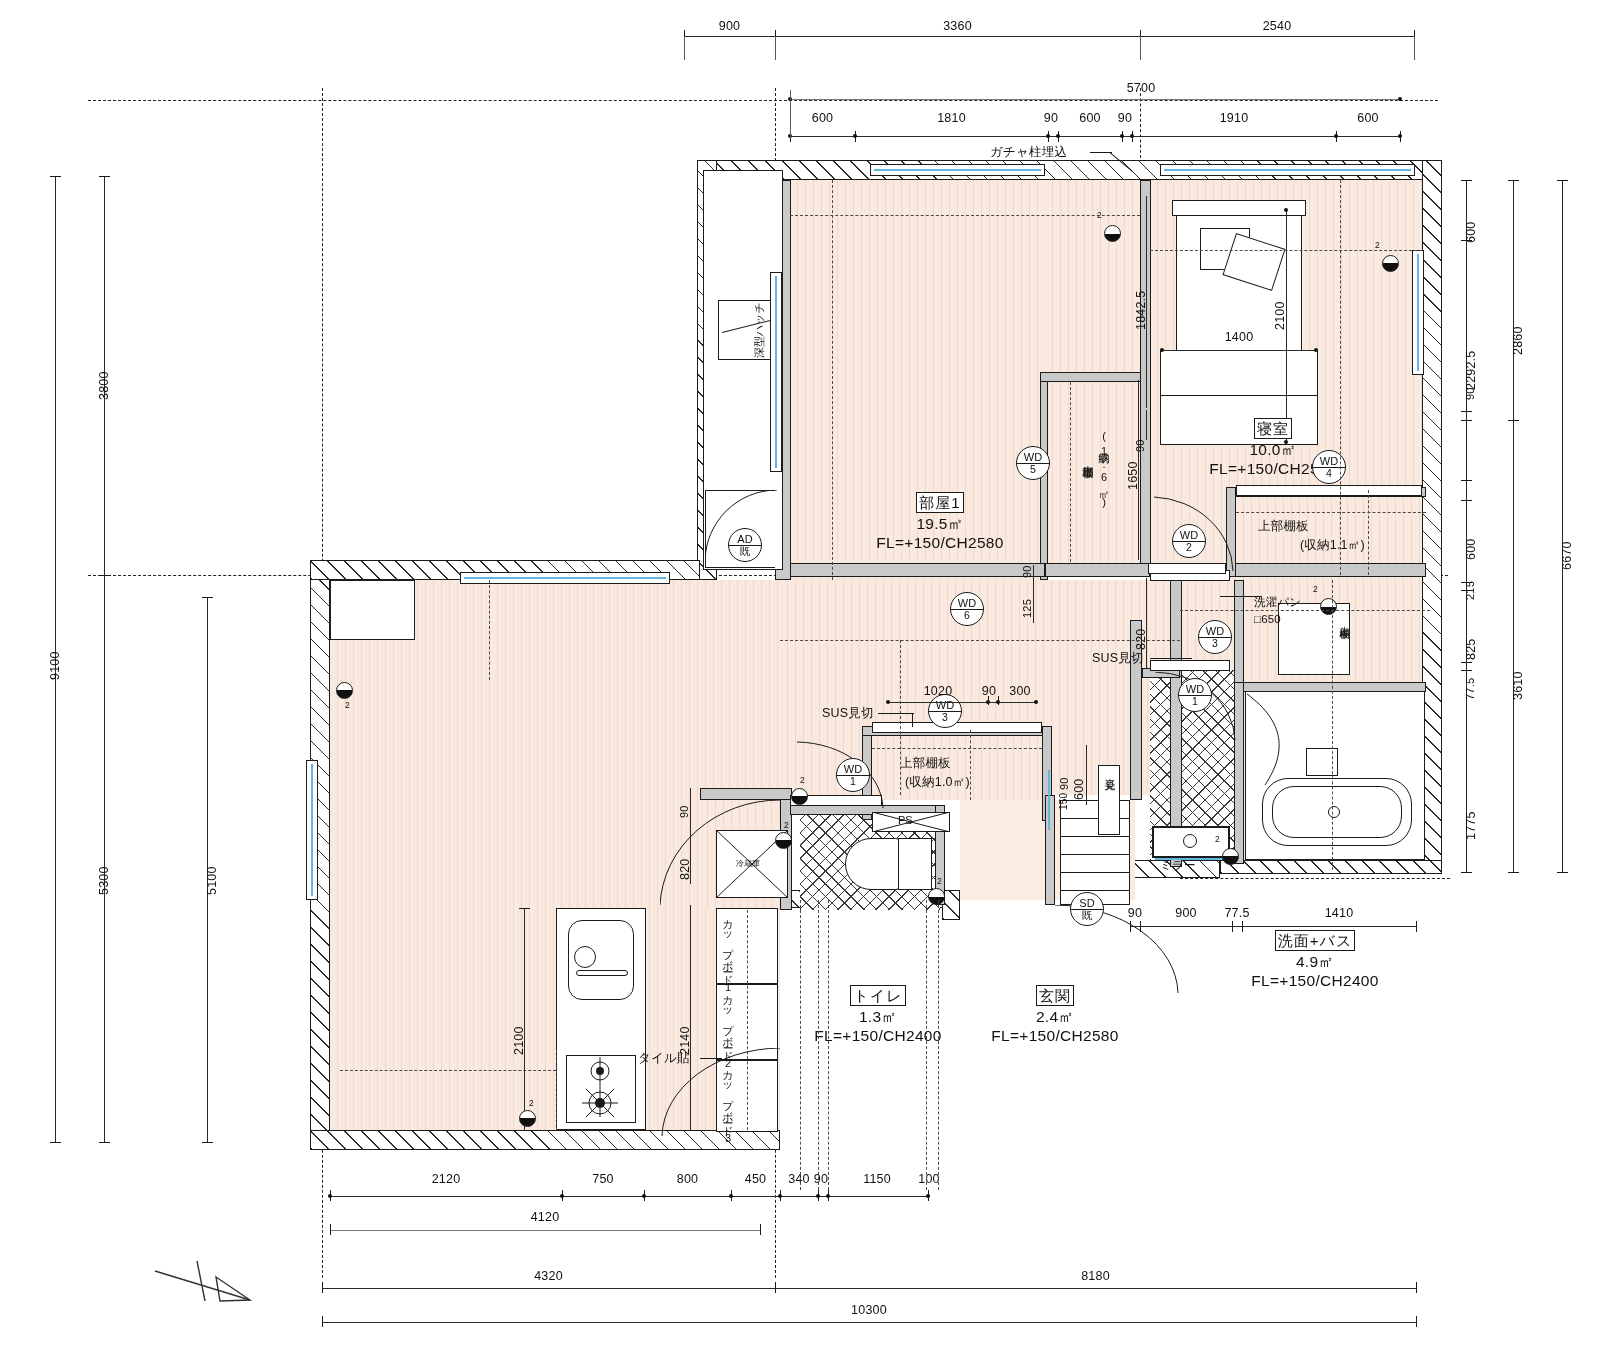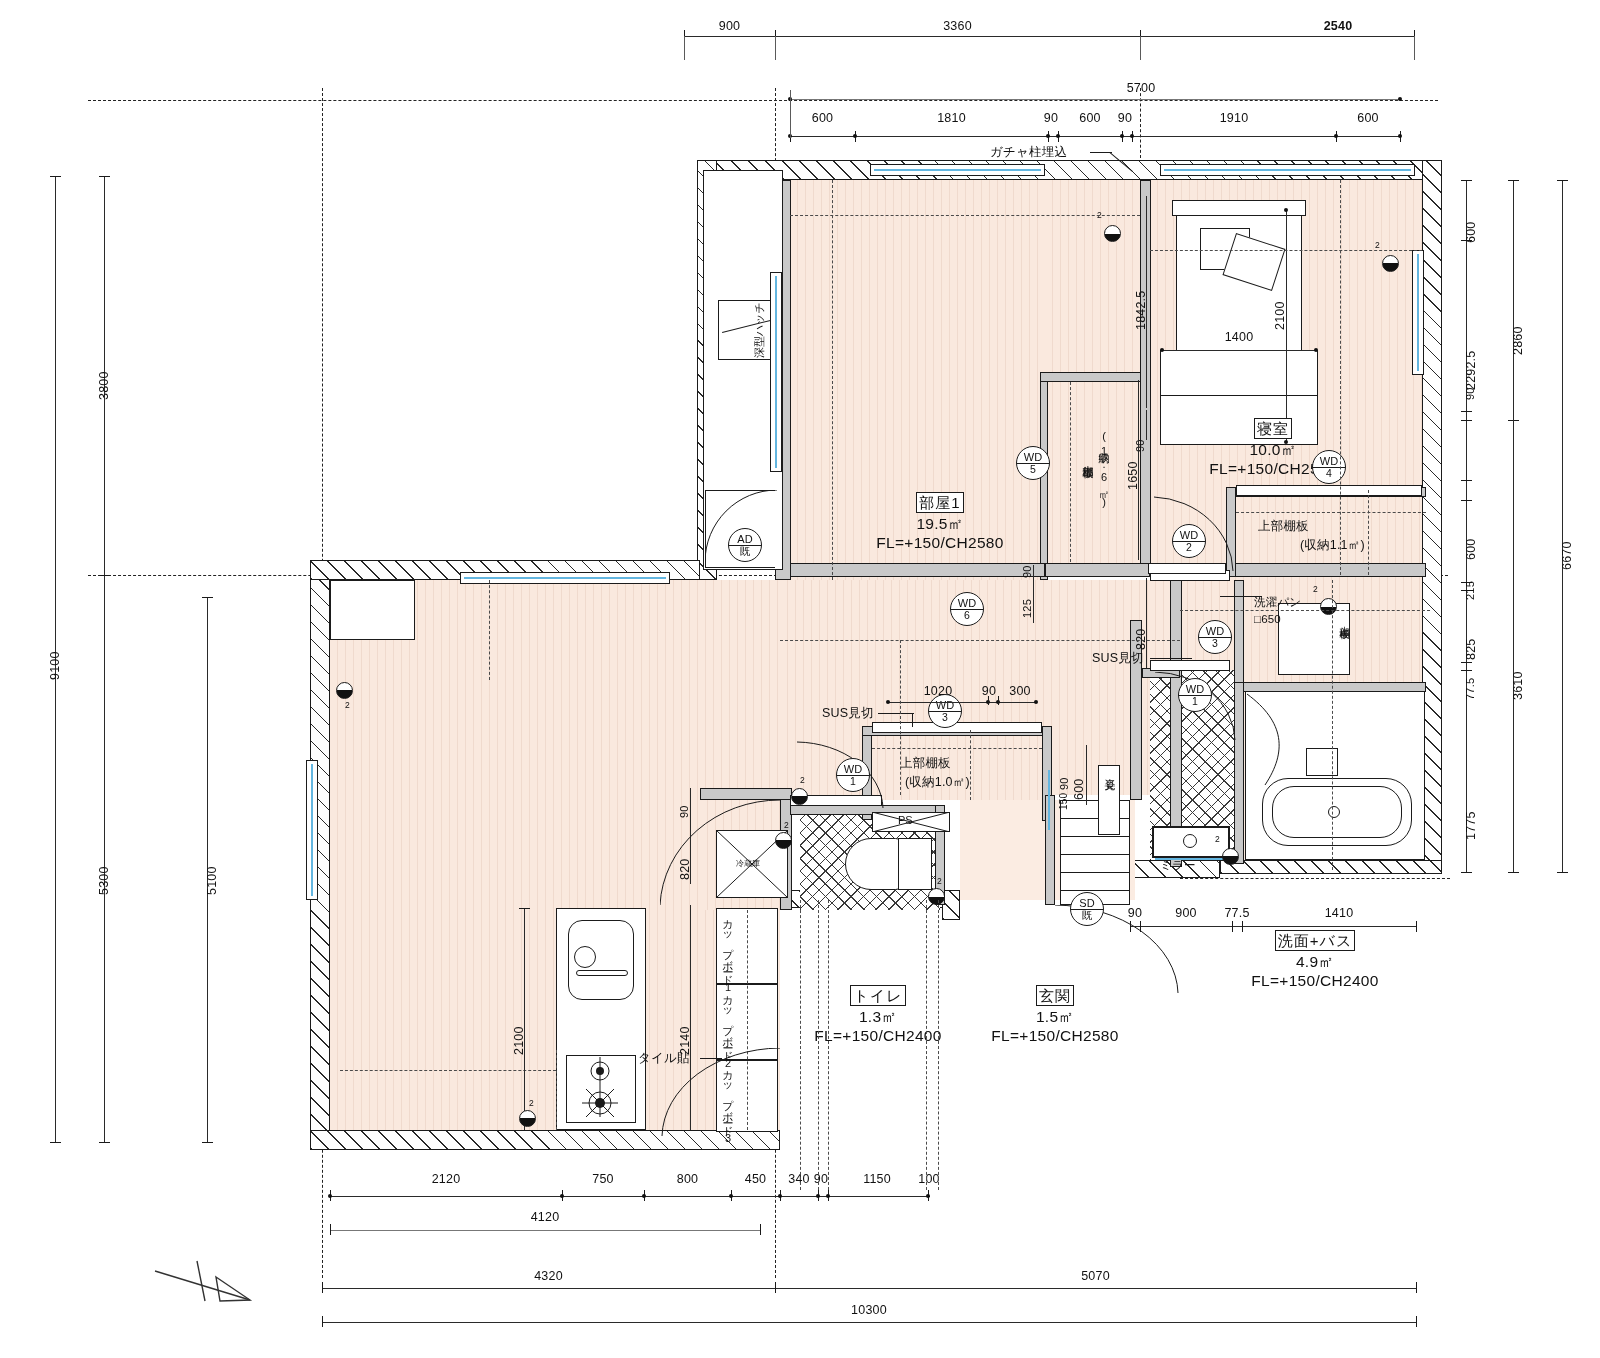"2540" div.dimtxt { font-weight: bold -> none; left: 1201px -> 1140px }
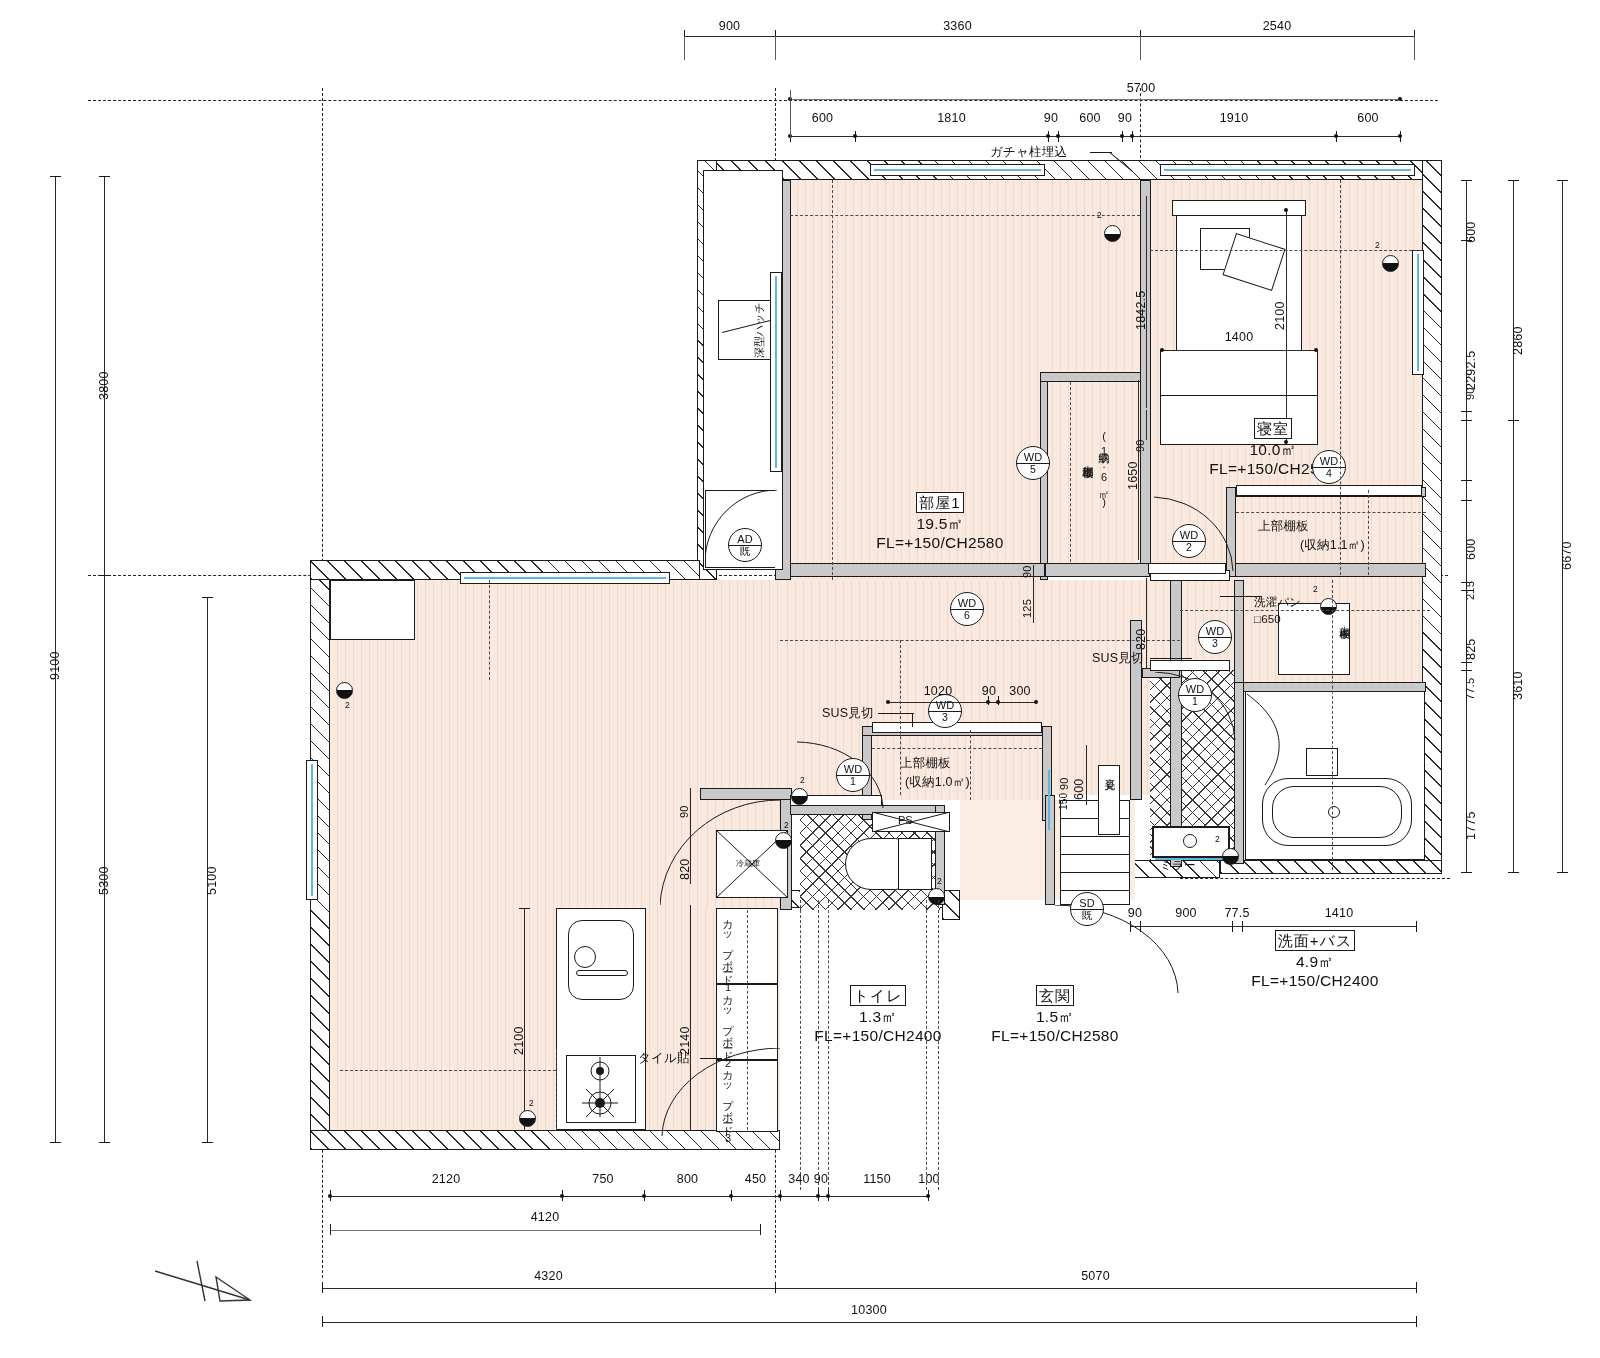"1.5㎡" div.ar { text: 1.5 -> 2.4 }
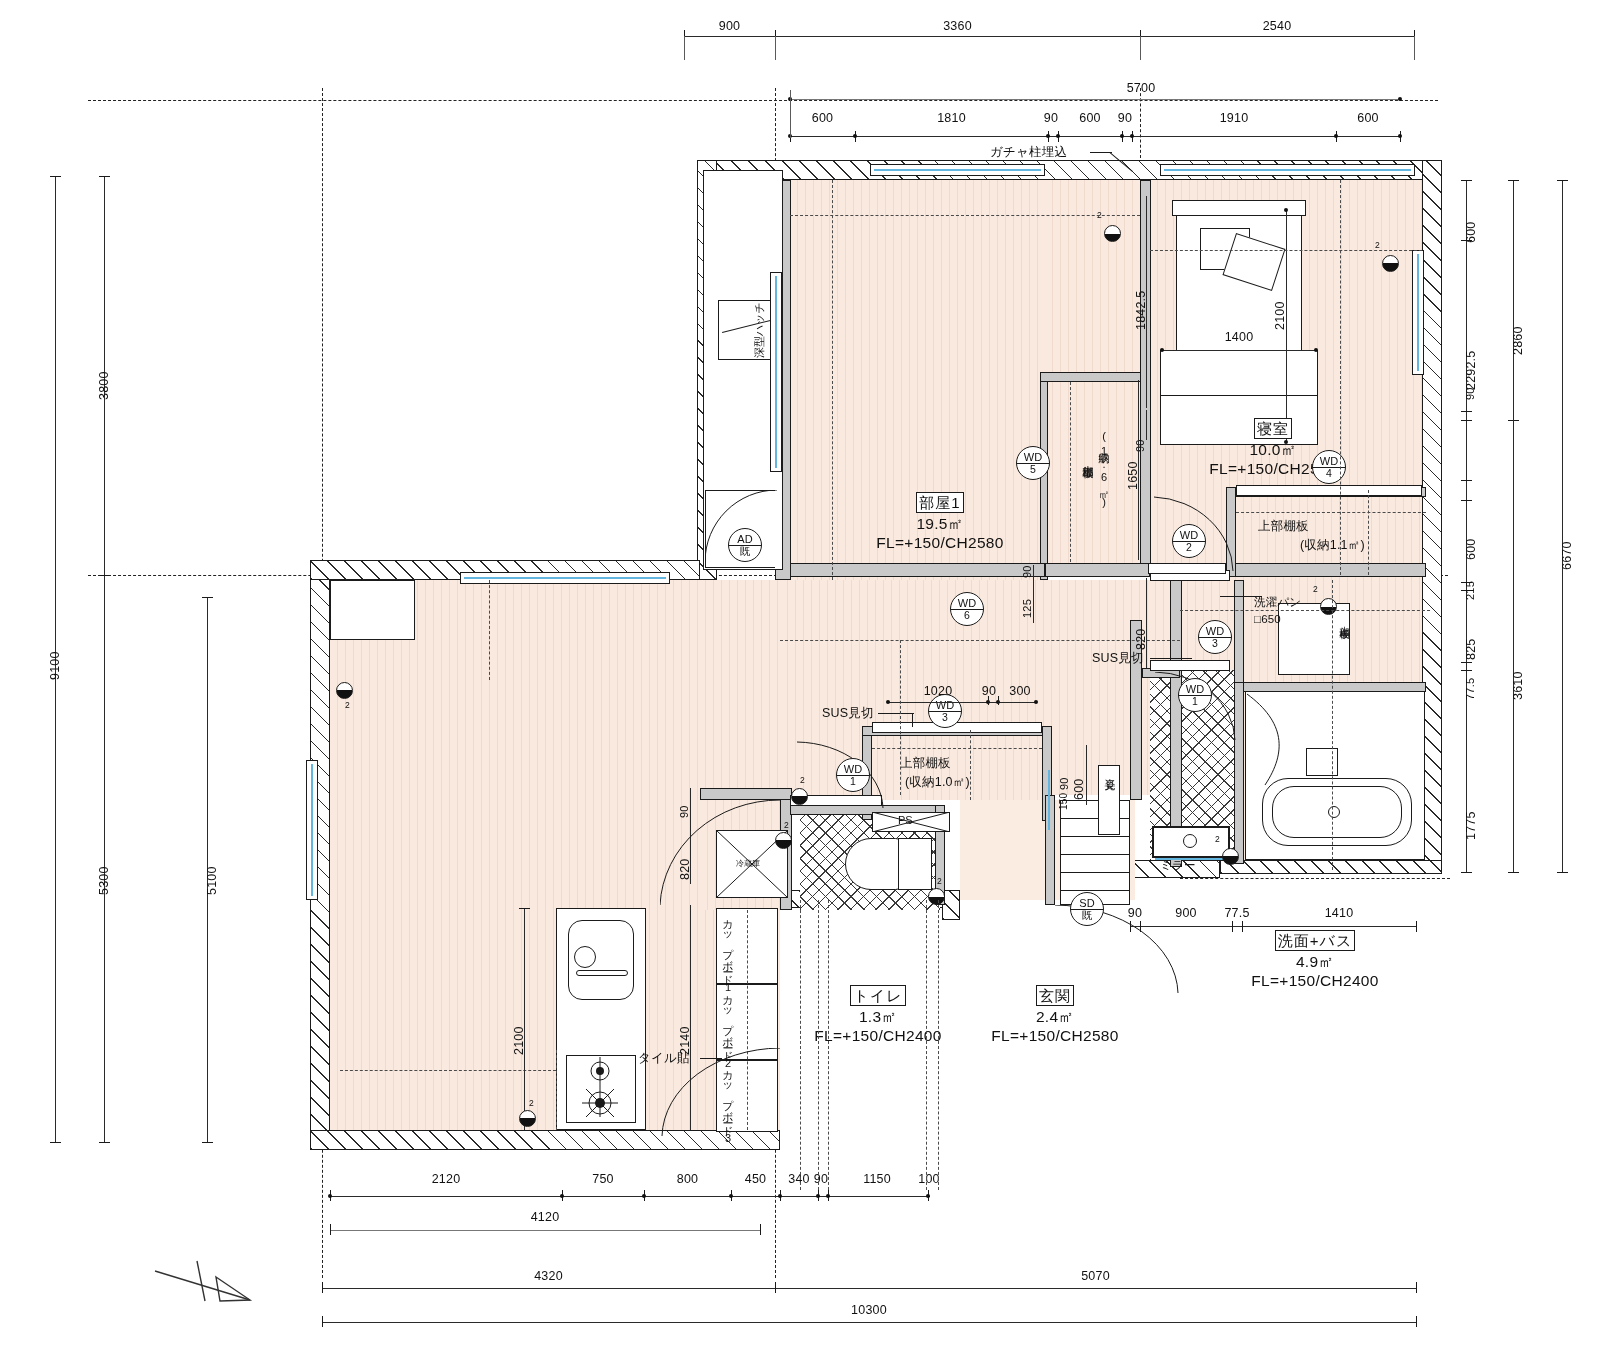"5070" div.dimtxt { text: 5070 -> 8180 }
